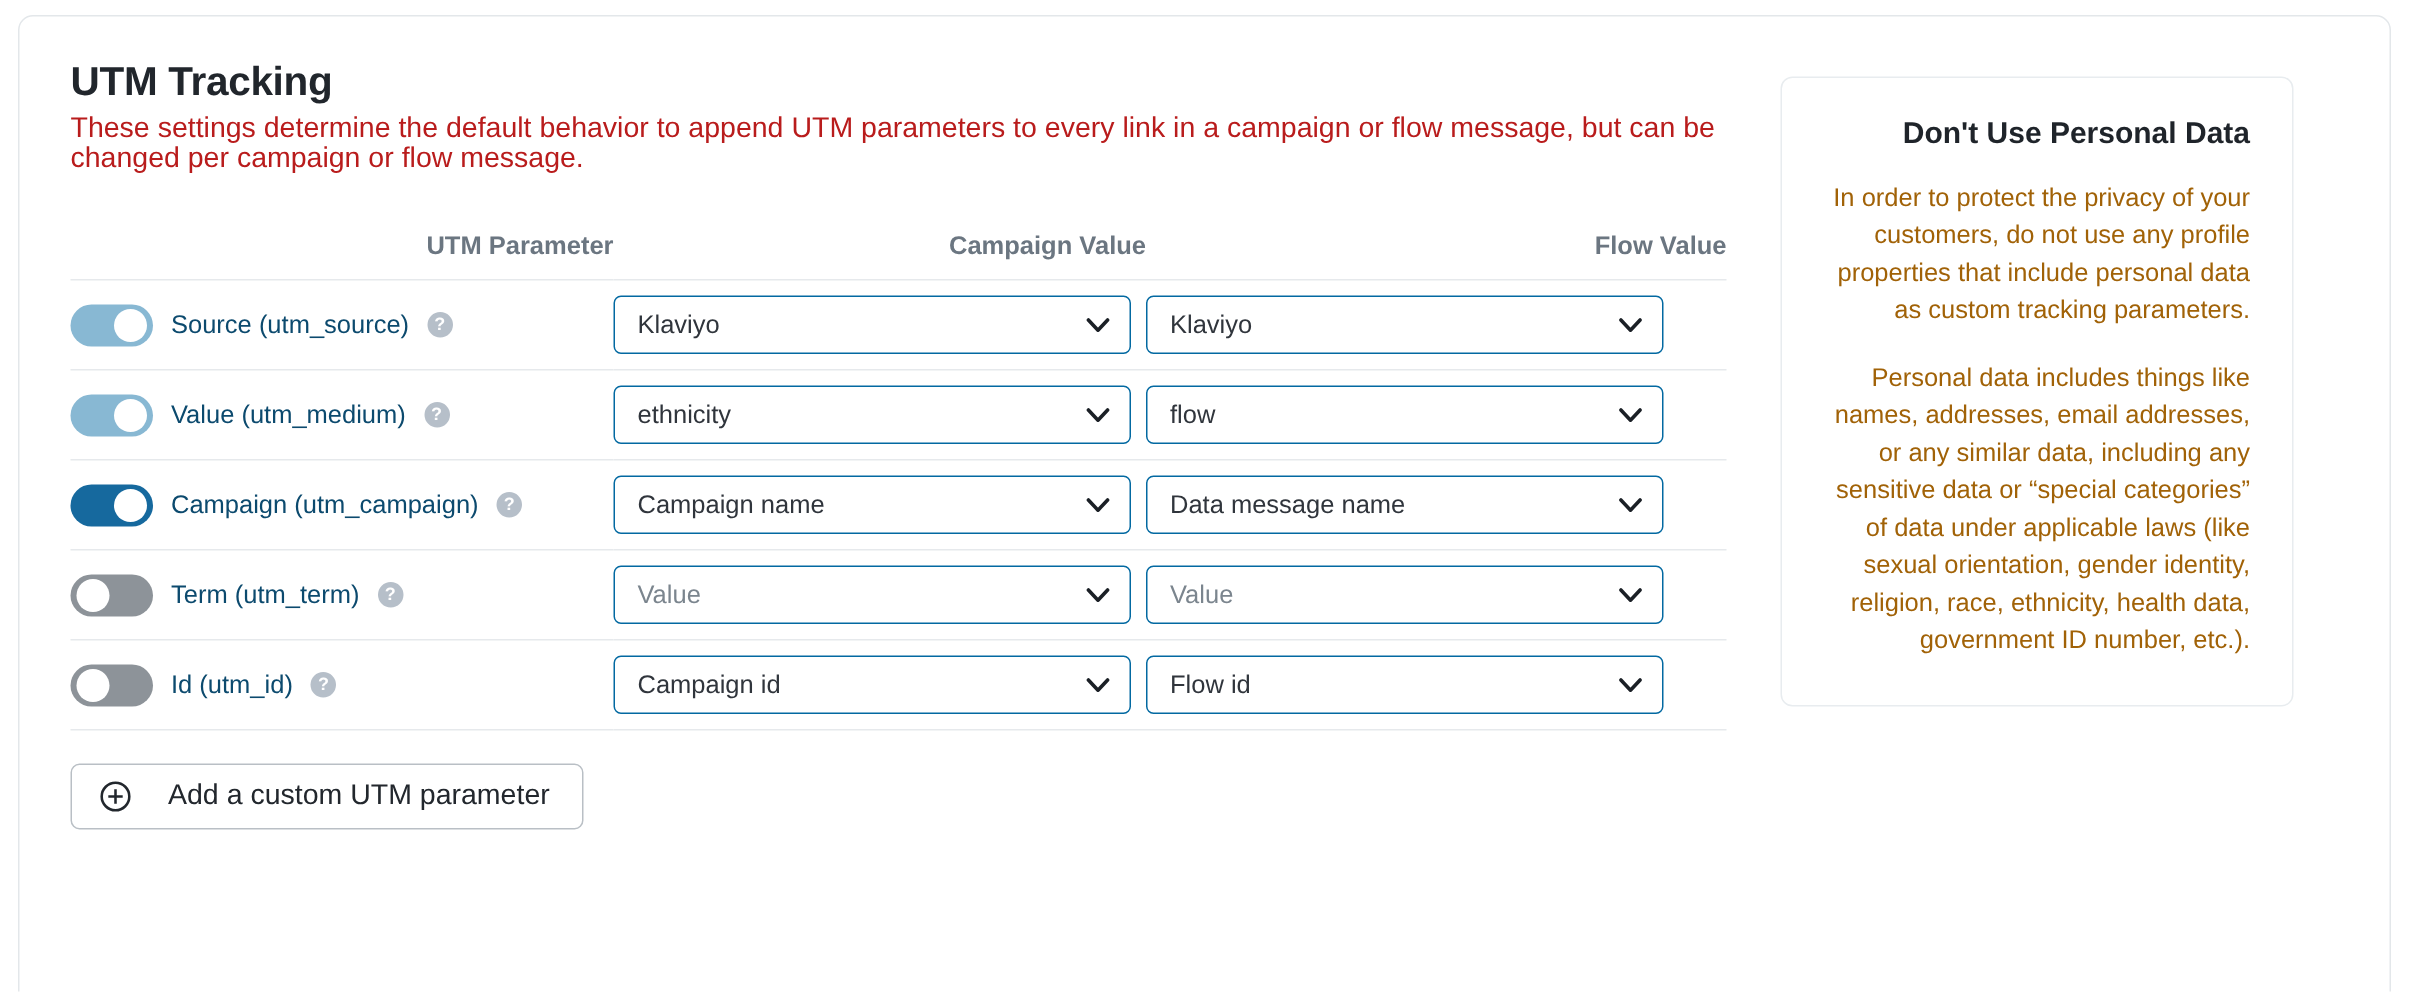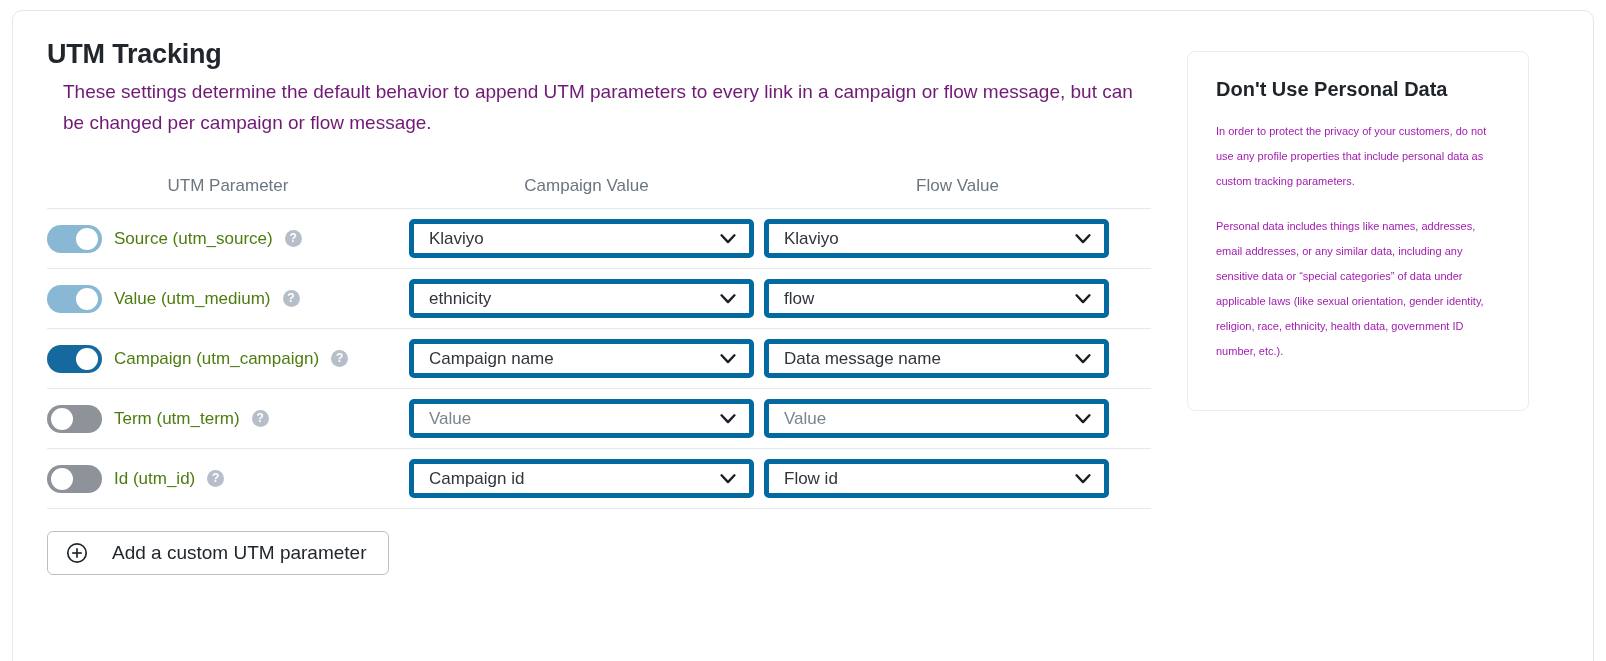"These settings determine the default" .page-desc { color: #701a75 -> #b91c1c; line-height: 31px -> 20px; margin: 0 0 38px 16px -> 0 0 38px 0 }
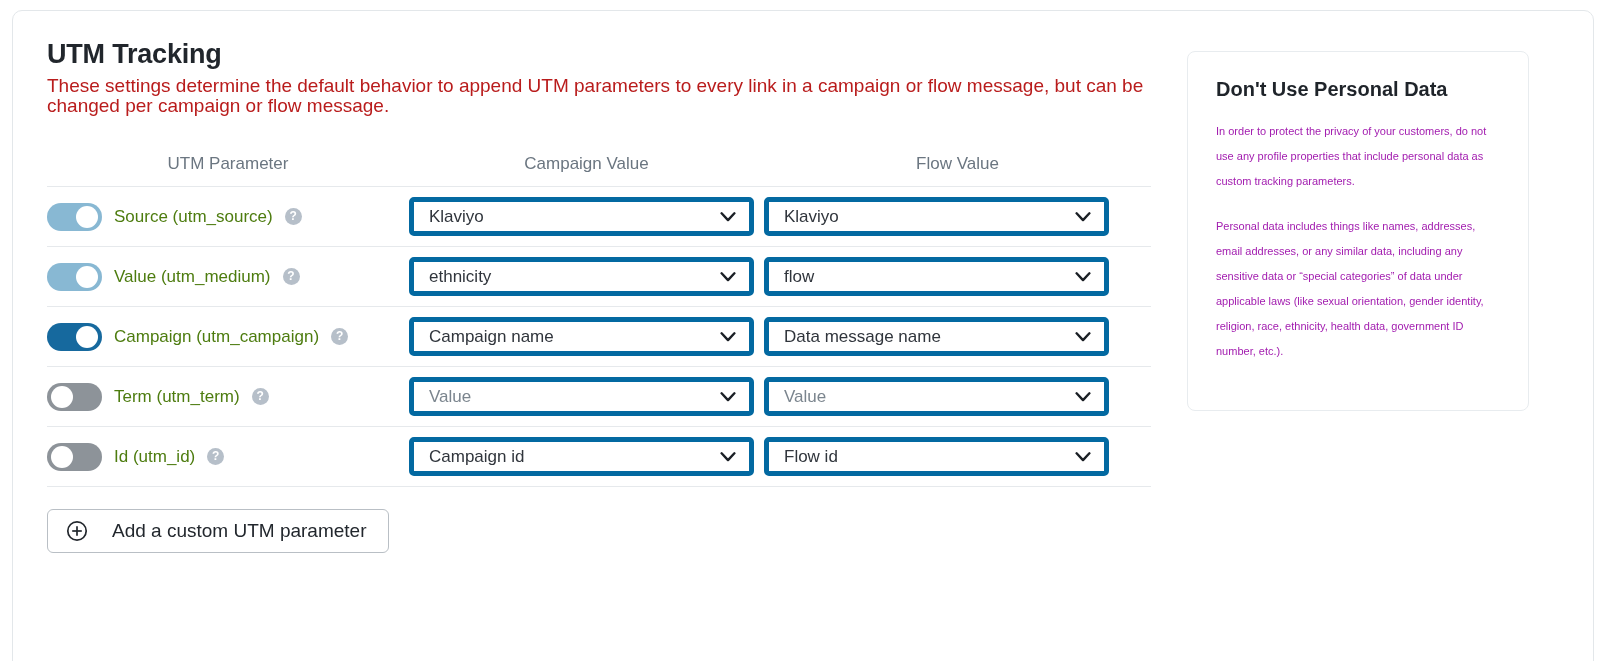"Don't Use Personal Data" .side-panel { padding: 26px 28px 30px 28px -> 26px 28px 15px 28px; text-align: none -> right }
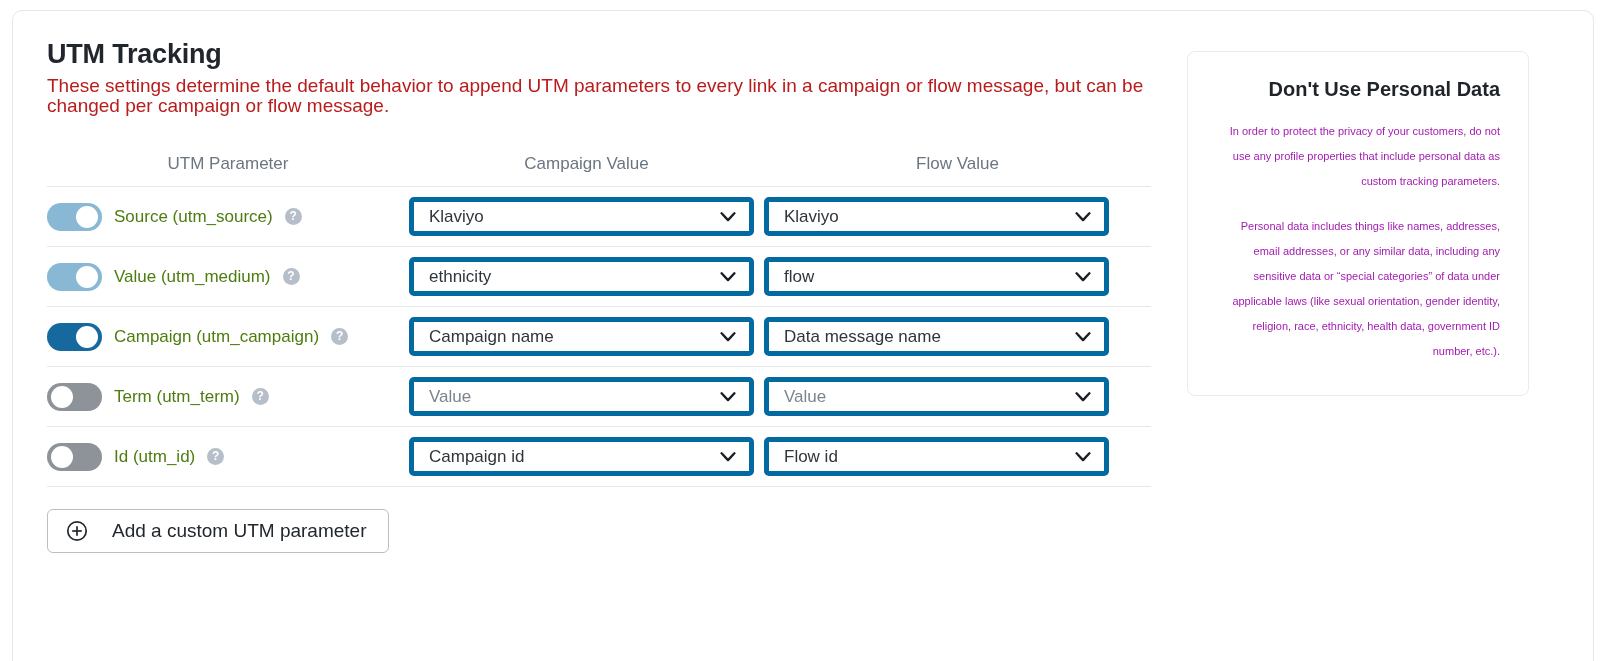"In order to protect the" .side-para { color: #a21caf -> #a16207; font-size: 11px -> 17px }
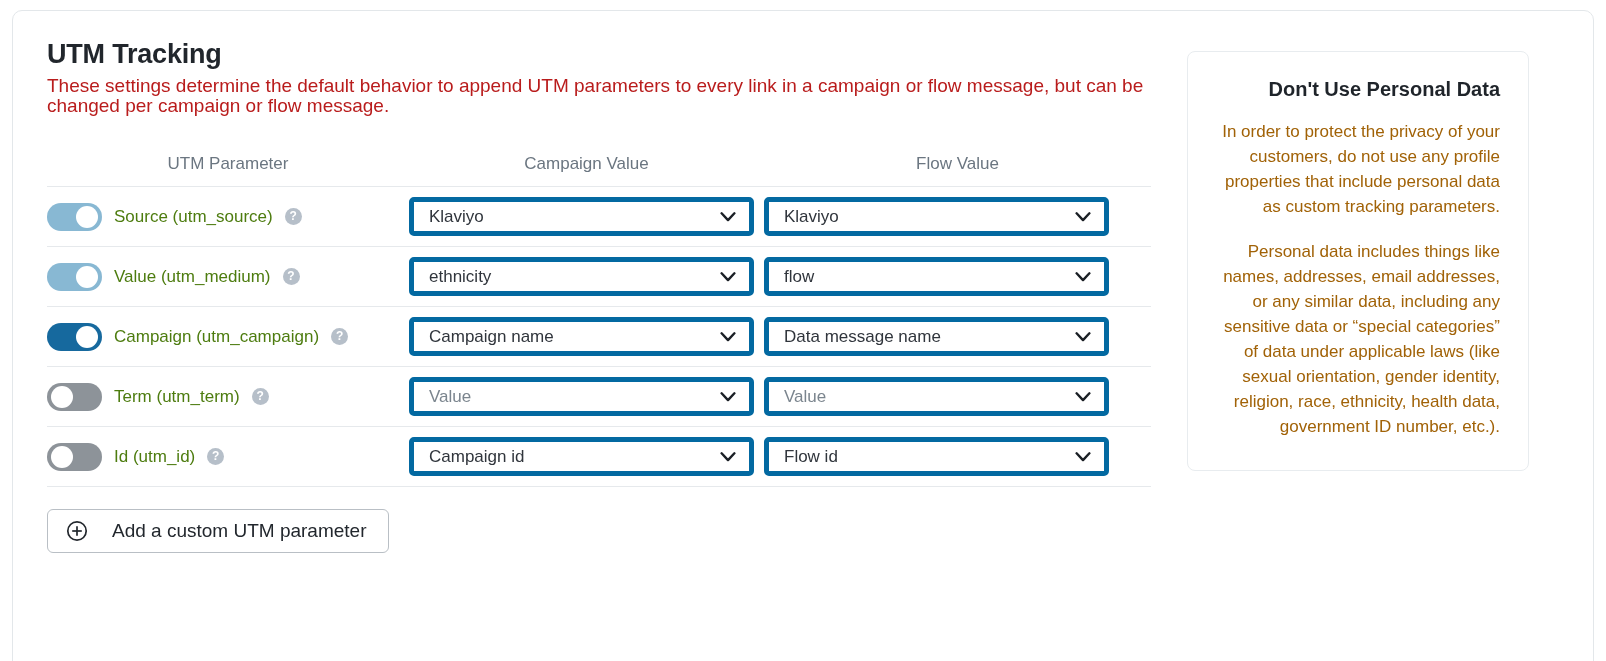"UTM Parameter" .utm-table th { font-weight: normal -> bold; text-align: center -> right }
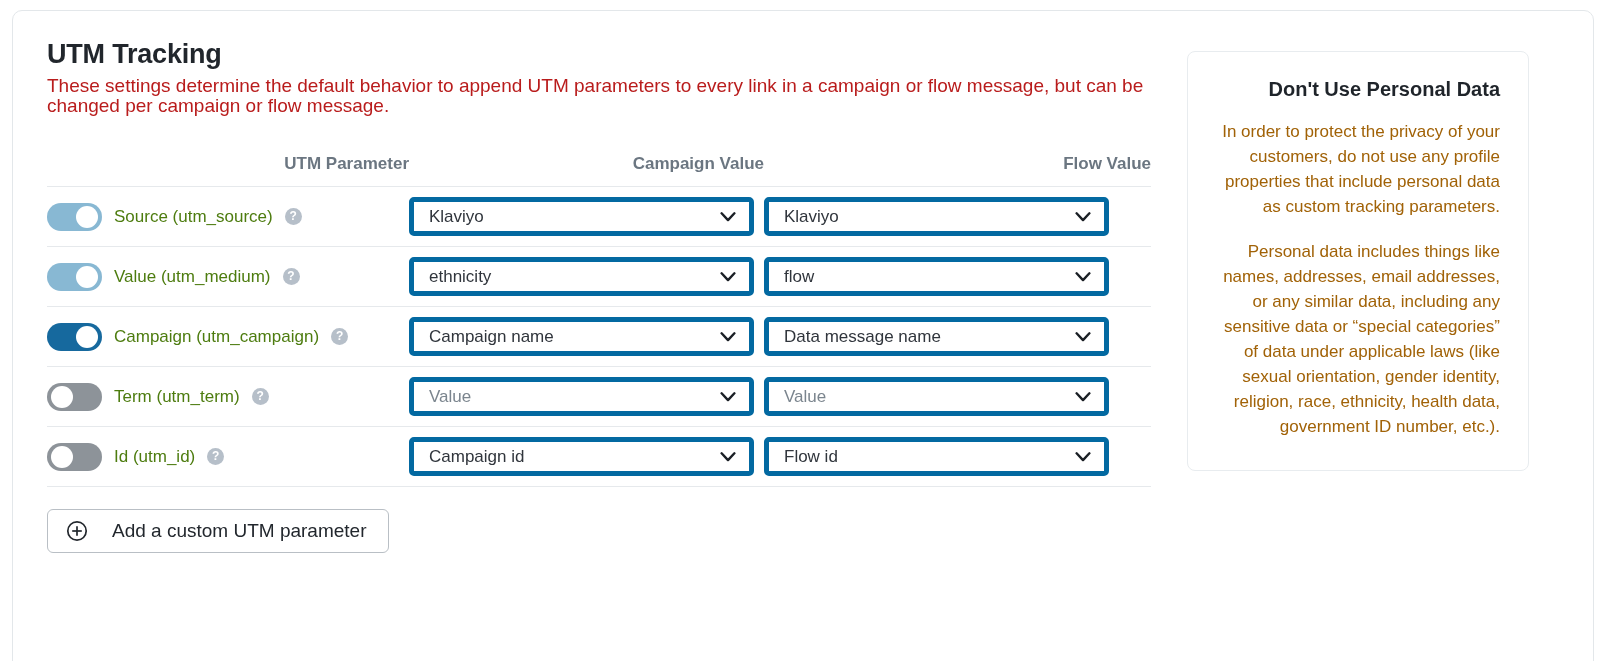"Source (utm_source)" .param-label { color: #4d7c0f -> #0c4a6e }
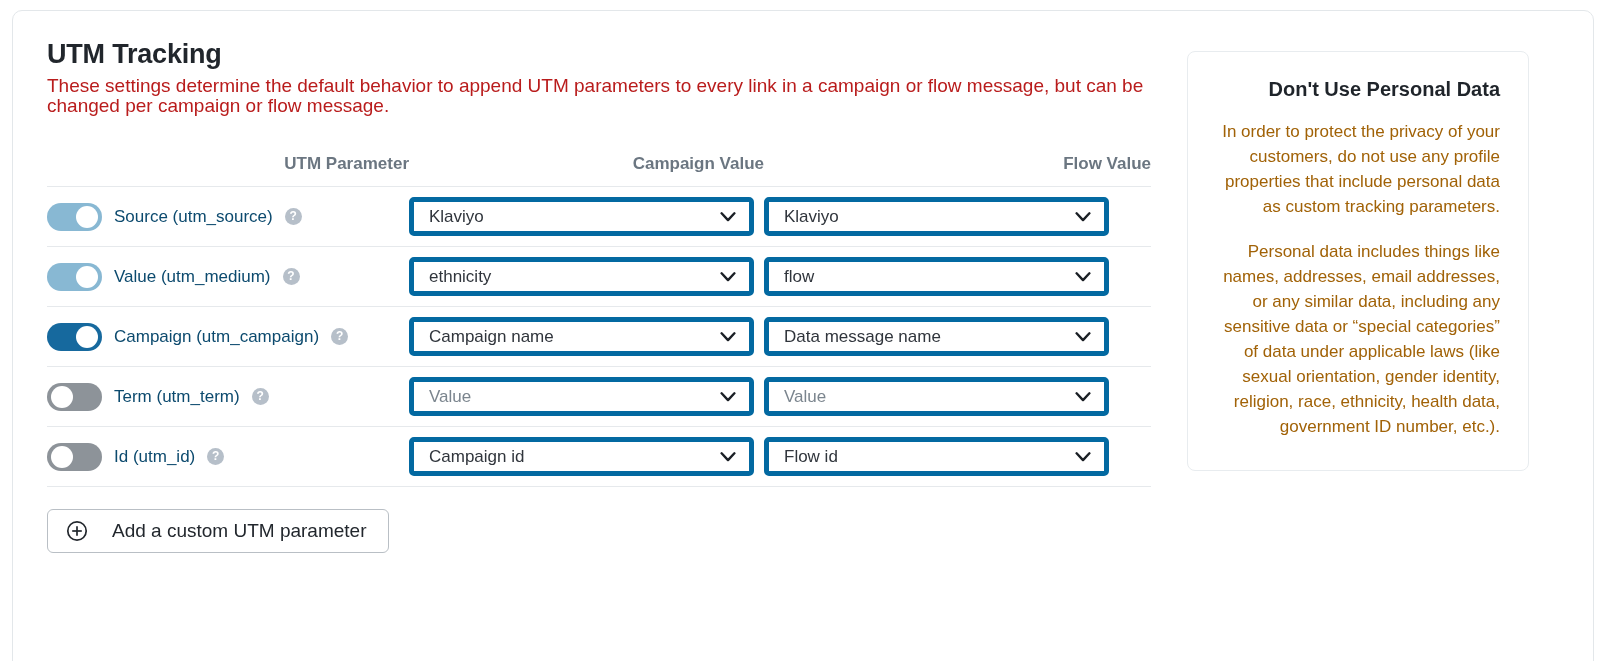"Klaviyo" .select { border: 5px solid #0369a1 -> 1px solid #0369a1 }
